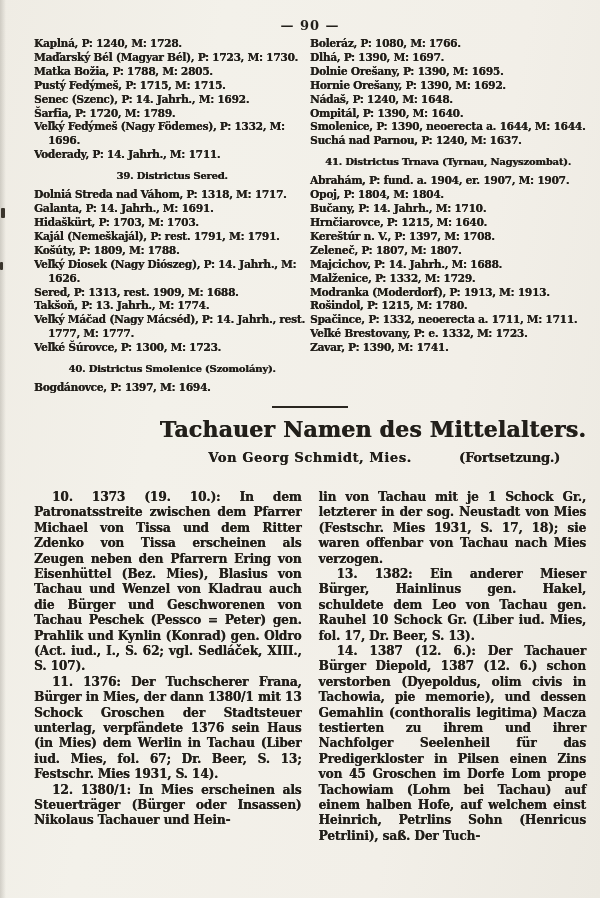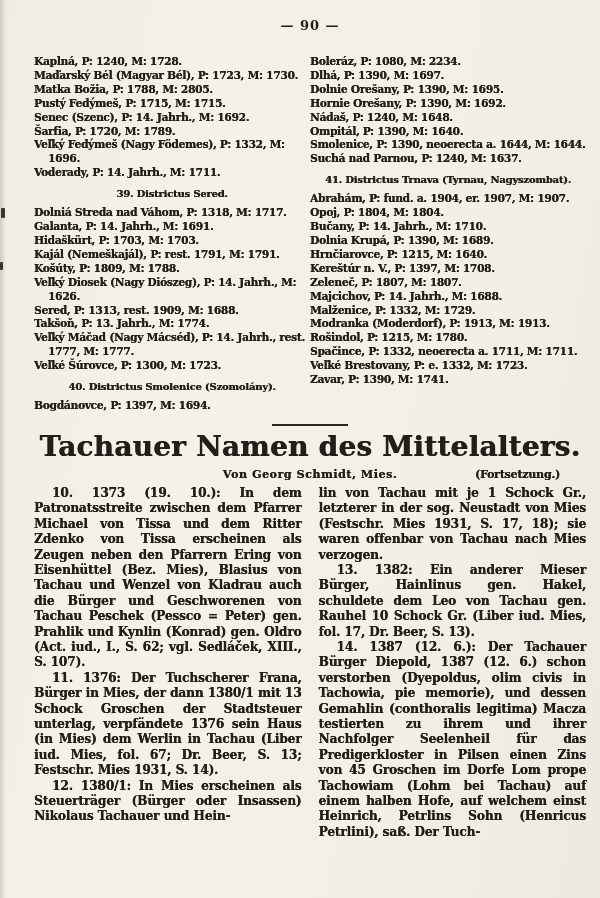"— 90 —" .page-number { margin-bottom: 22px -> 4px }
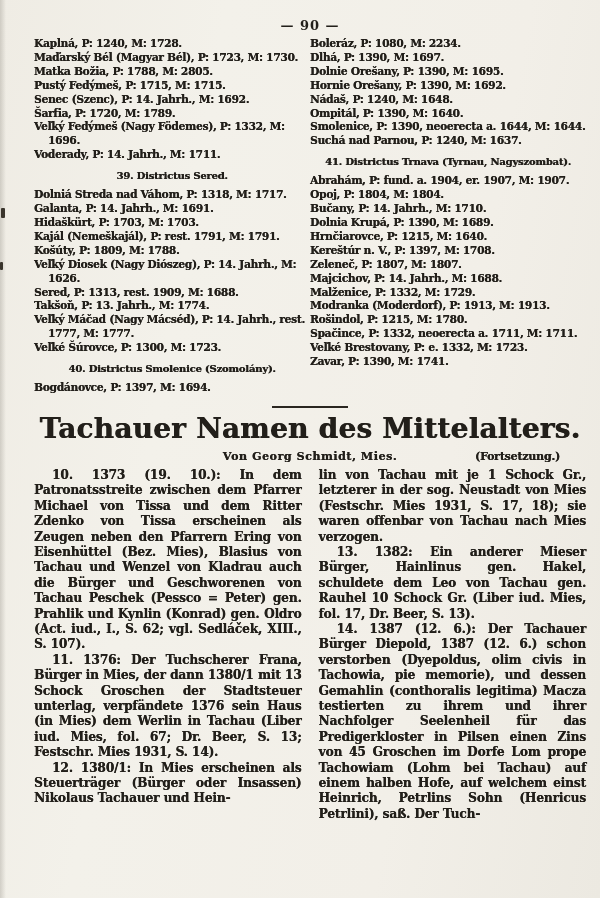"Boleráz, P: 1080, M: 2234." p.entry { text: 2234 -> 1766 }
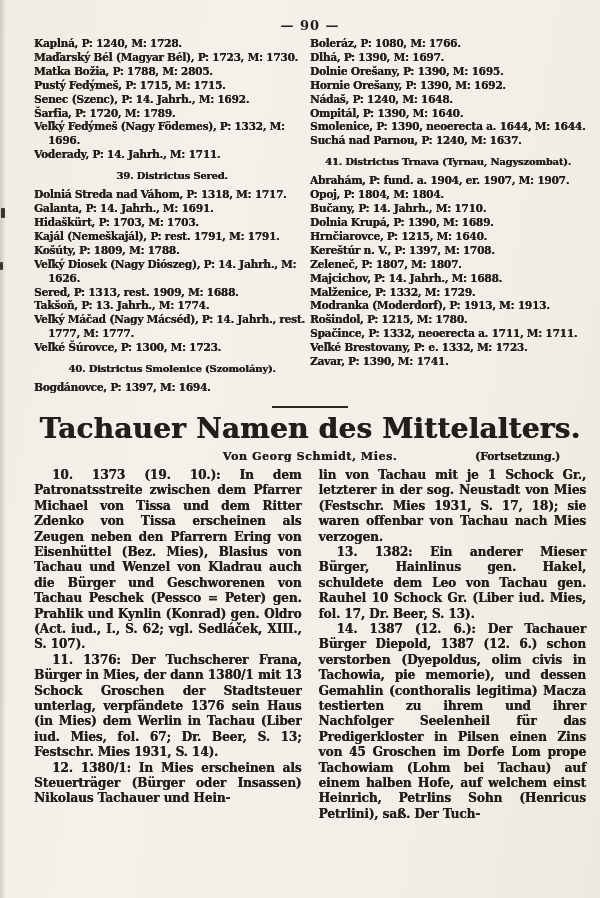"Dolnia Krupá, P: 1390, M:" p.entry { html: <p>Dolnia Krupá, P: 1390, M: 1689.</p> -> none }
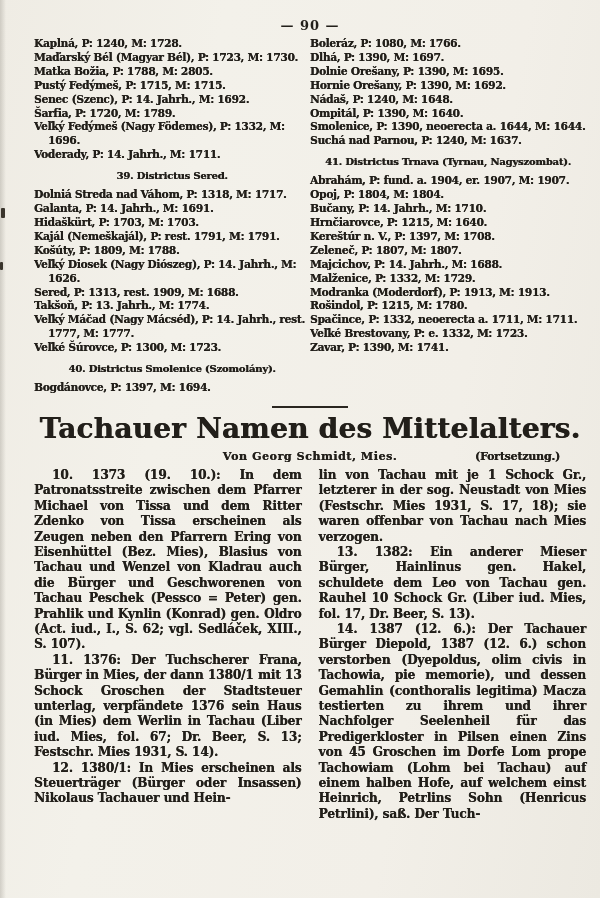"Tachauer Namen des Mittelalters." .article-title { font-size: 28px -> 22px; text-align: center -> right }
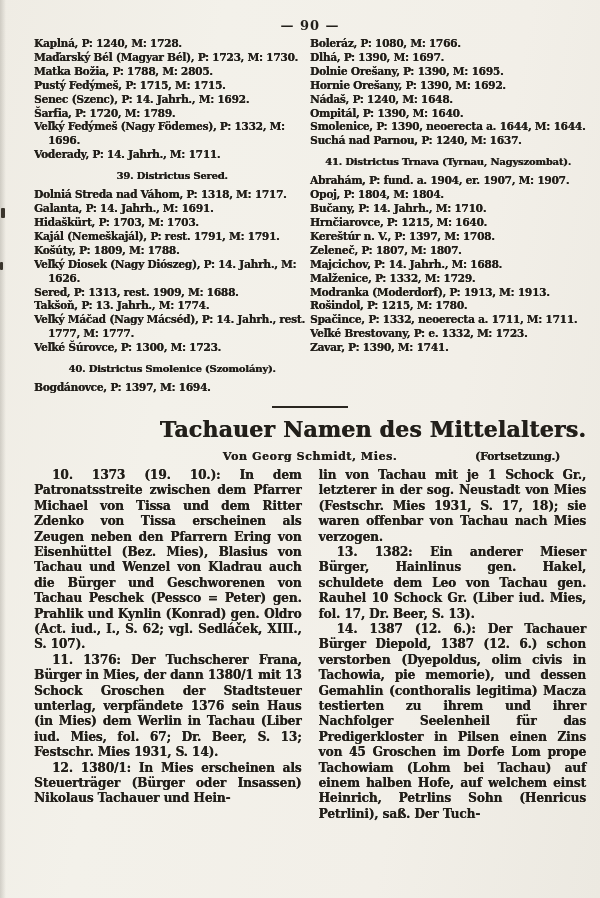"Von Georg Schmidt, Mies." .byline-row { font-size: 11px -> 13px; margin-bottom: 5px -> 25px }
